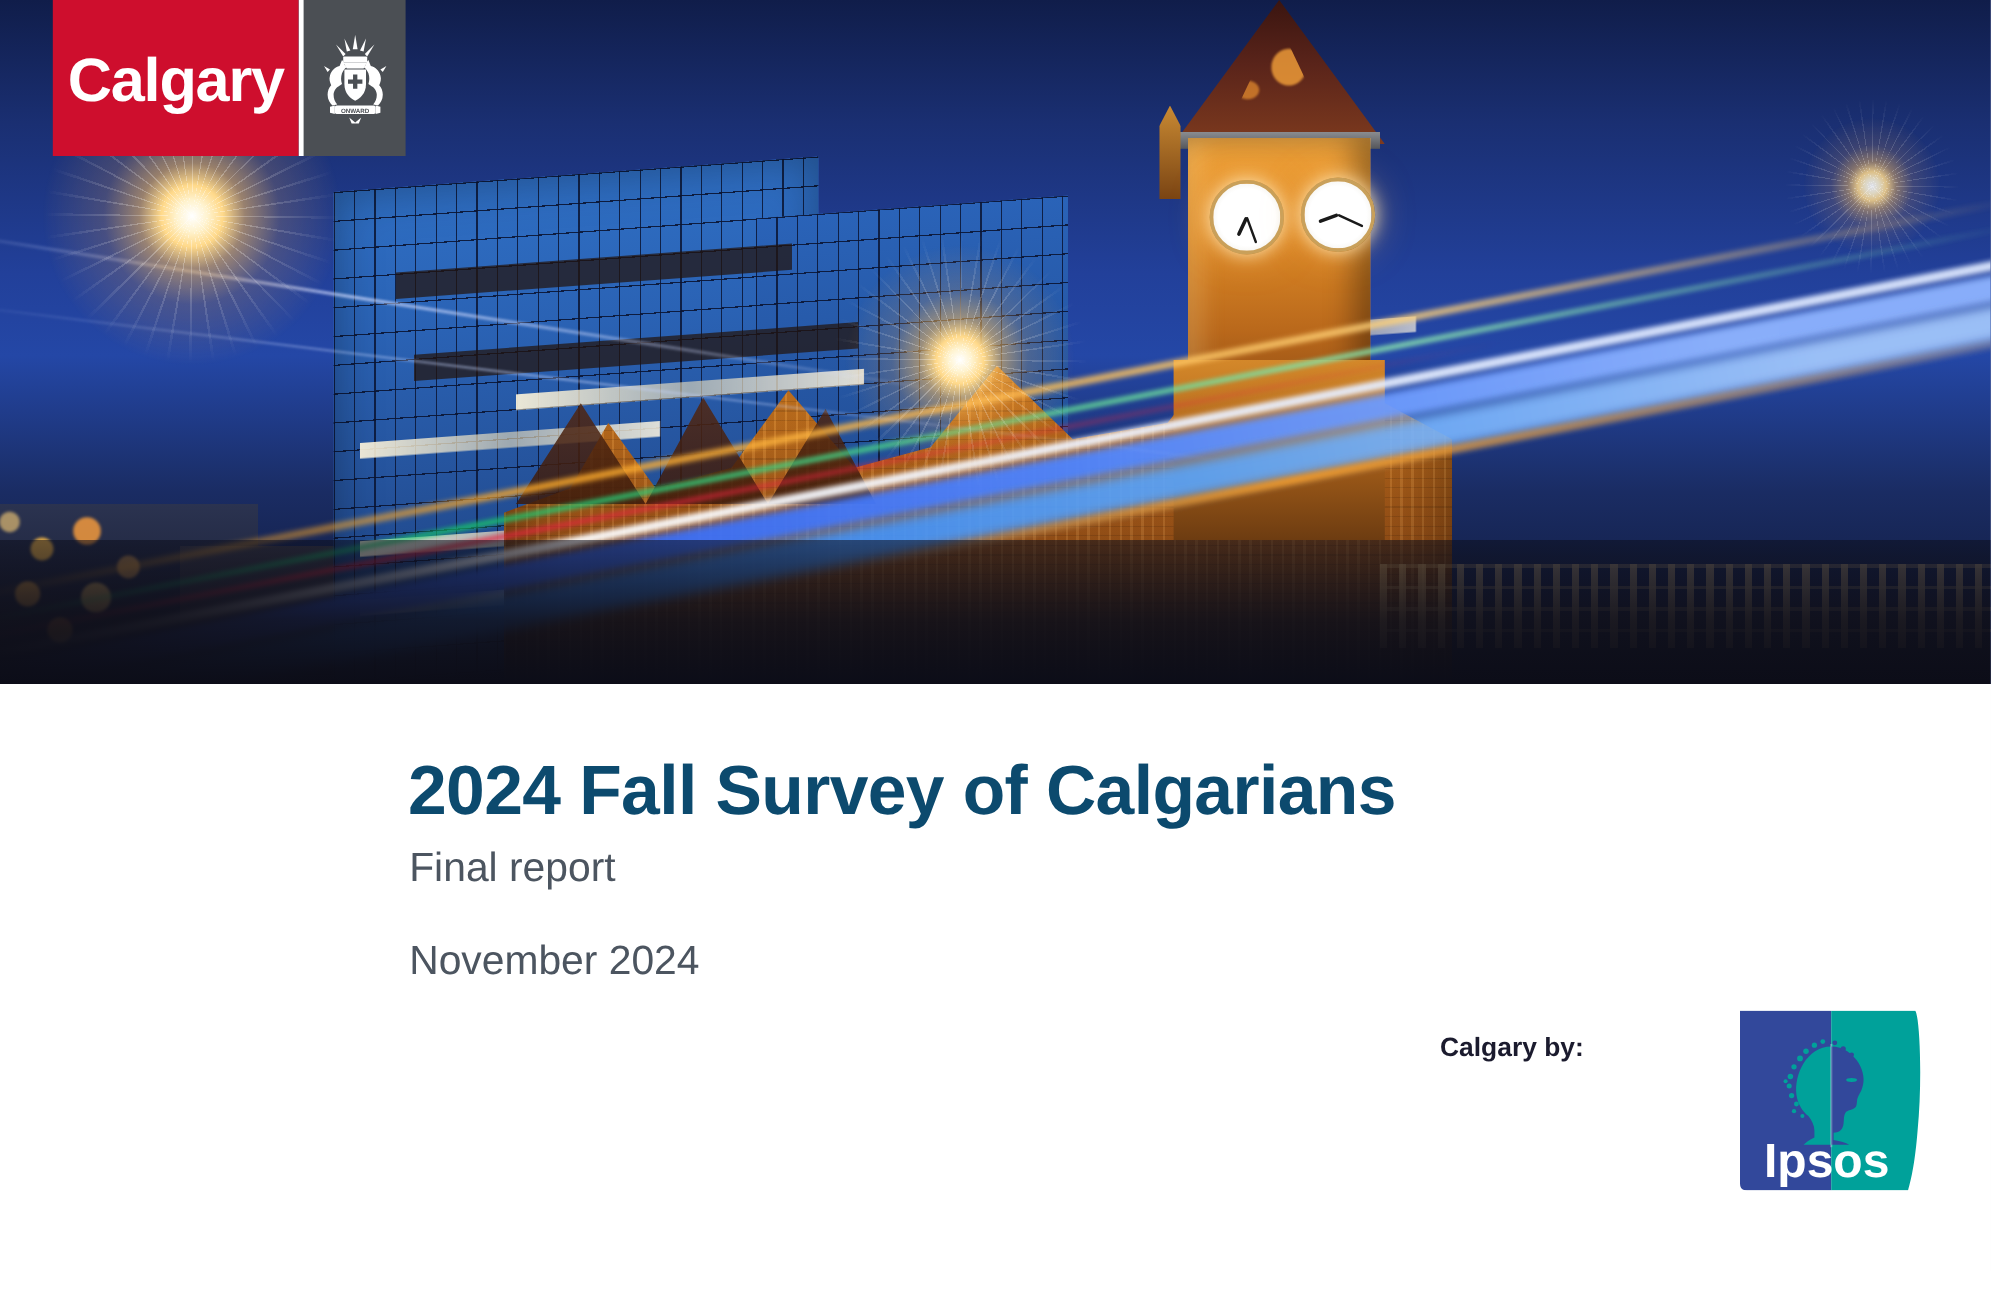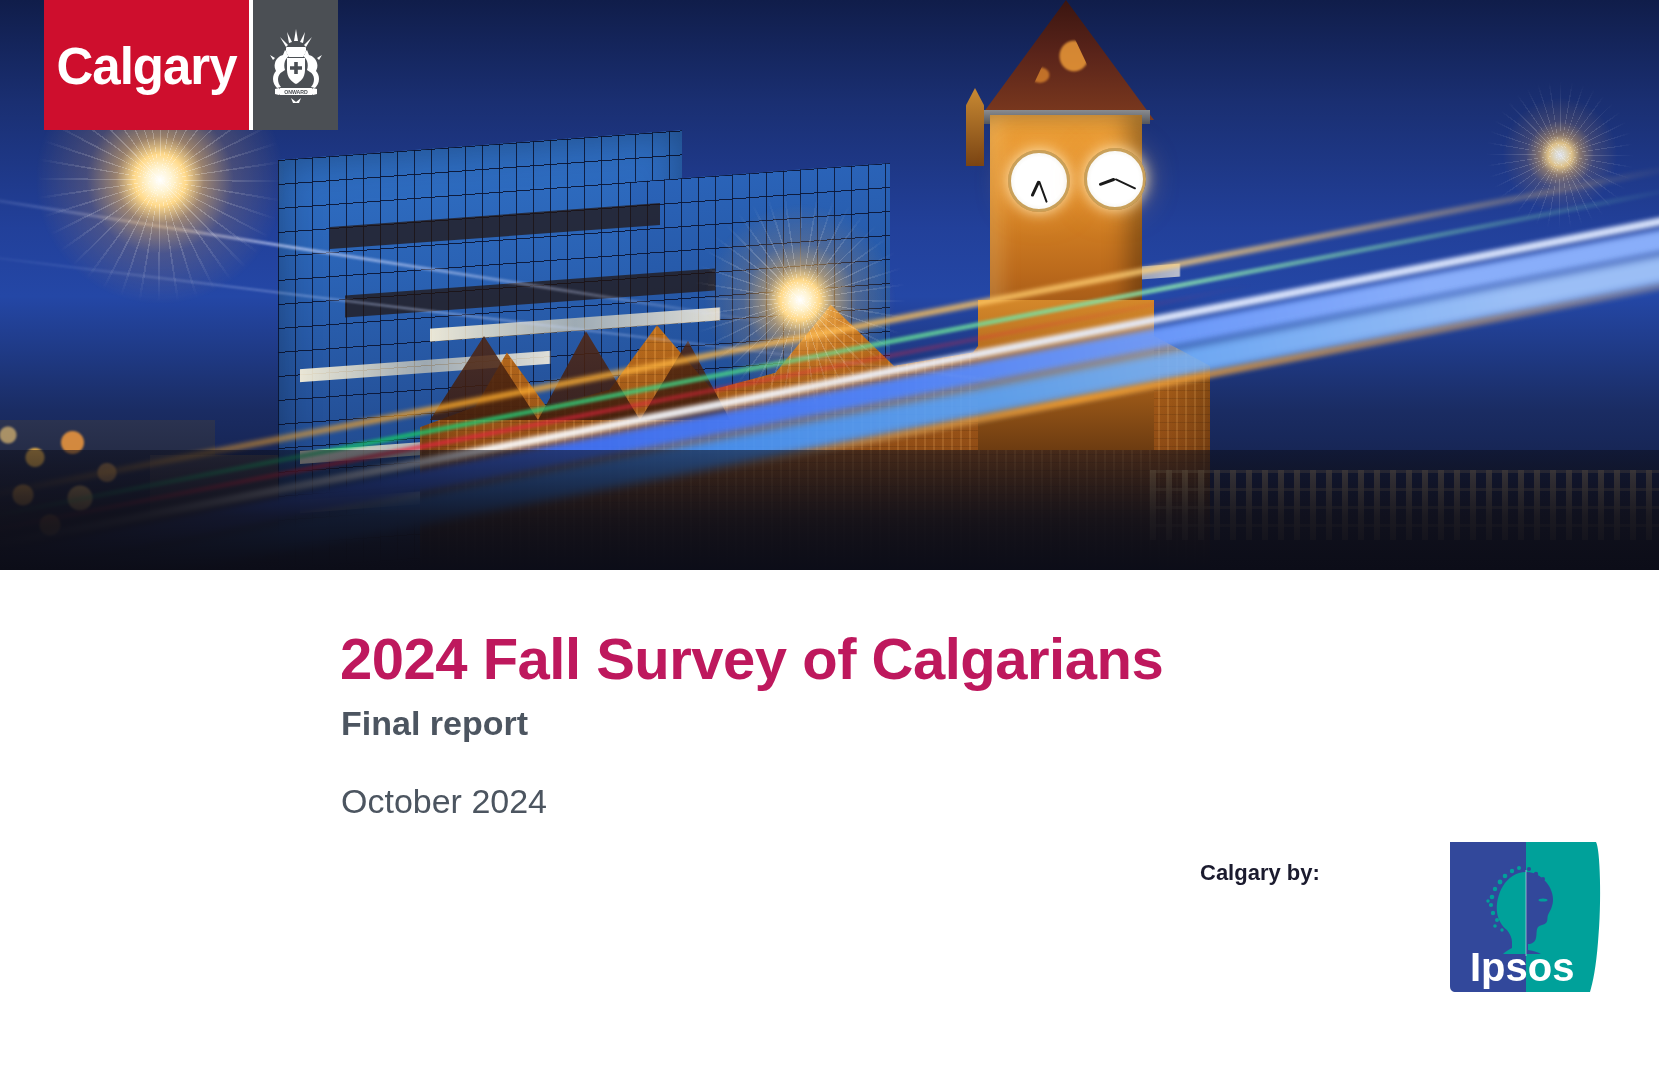"2024 Fall Survey of Calgarians" .title { color: #be185d -> #0c4a6e }
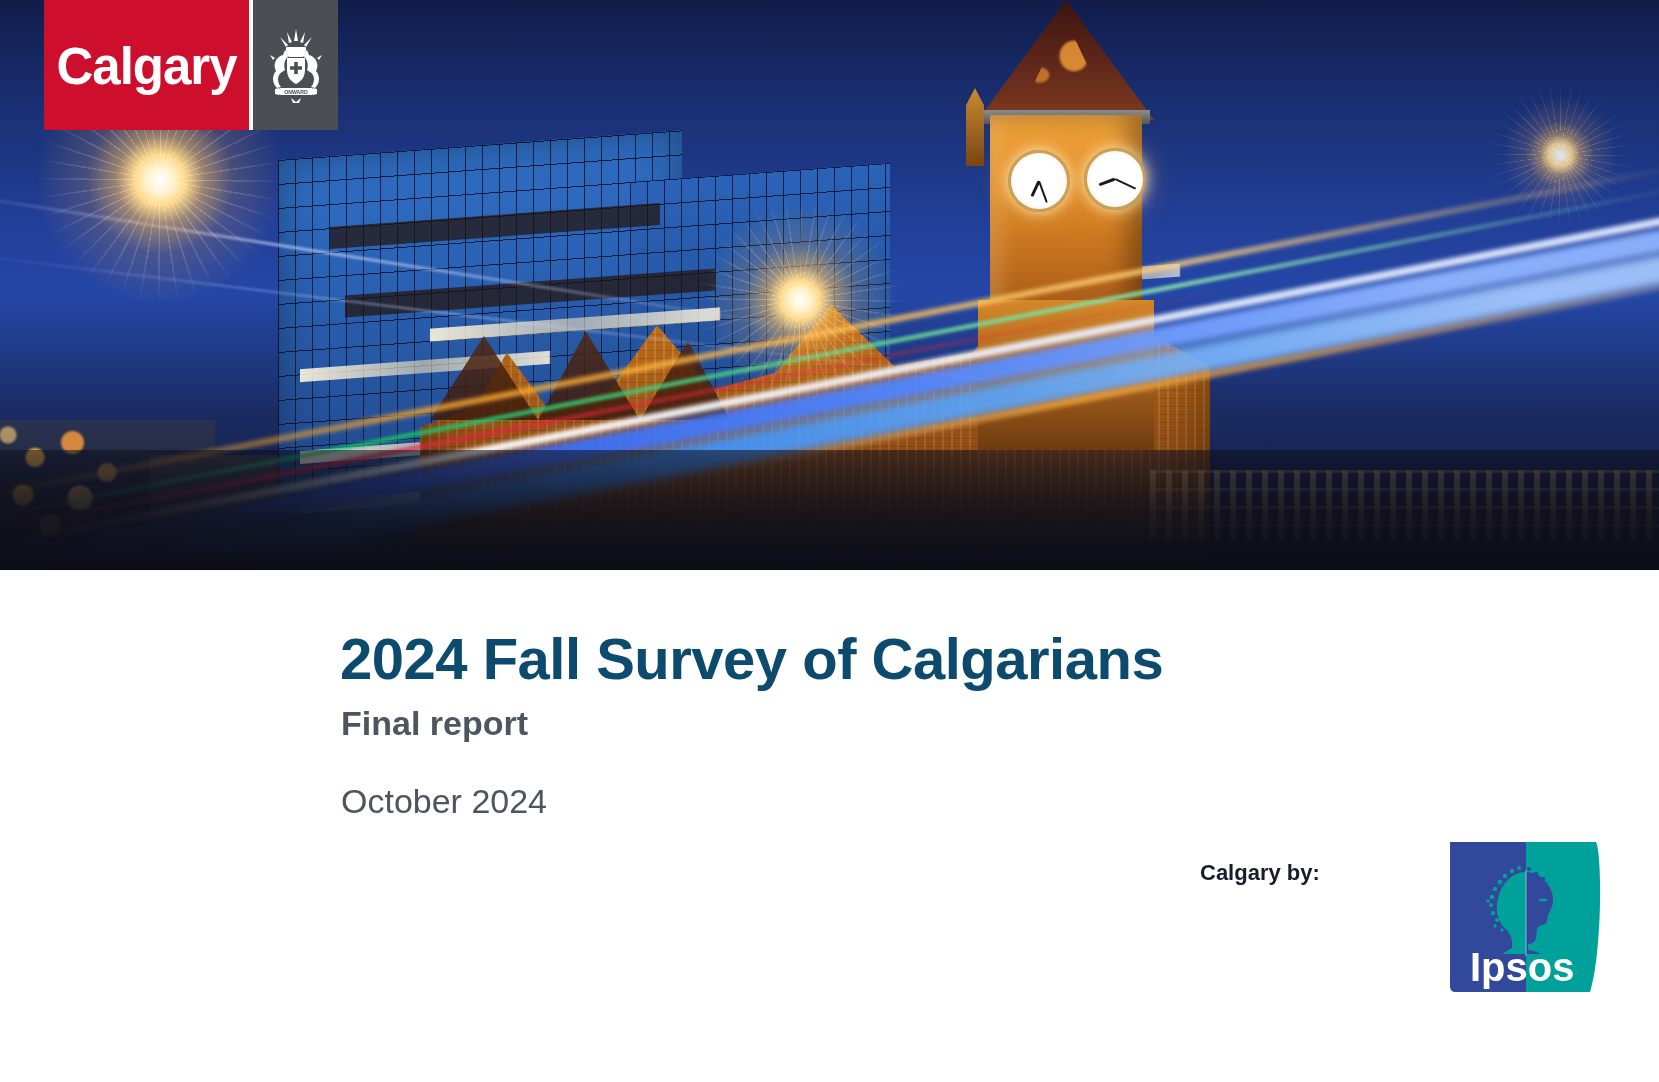"Final report" .subtitle { font-weight: bold -> normal }
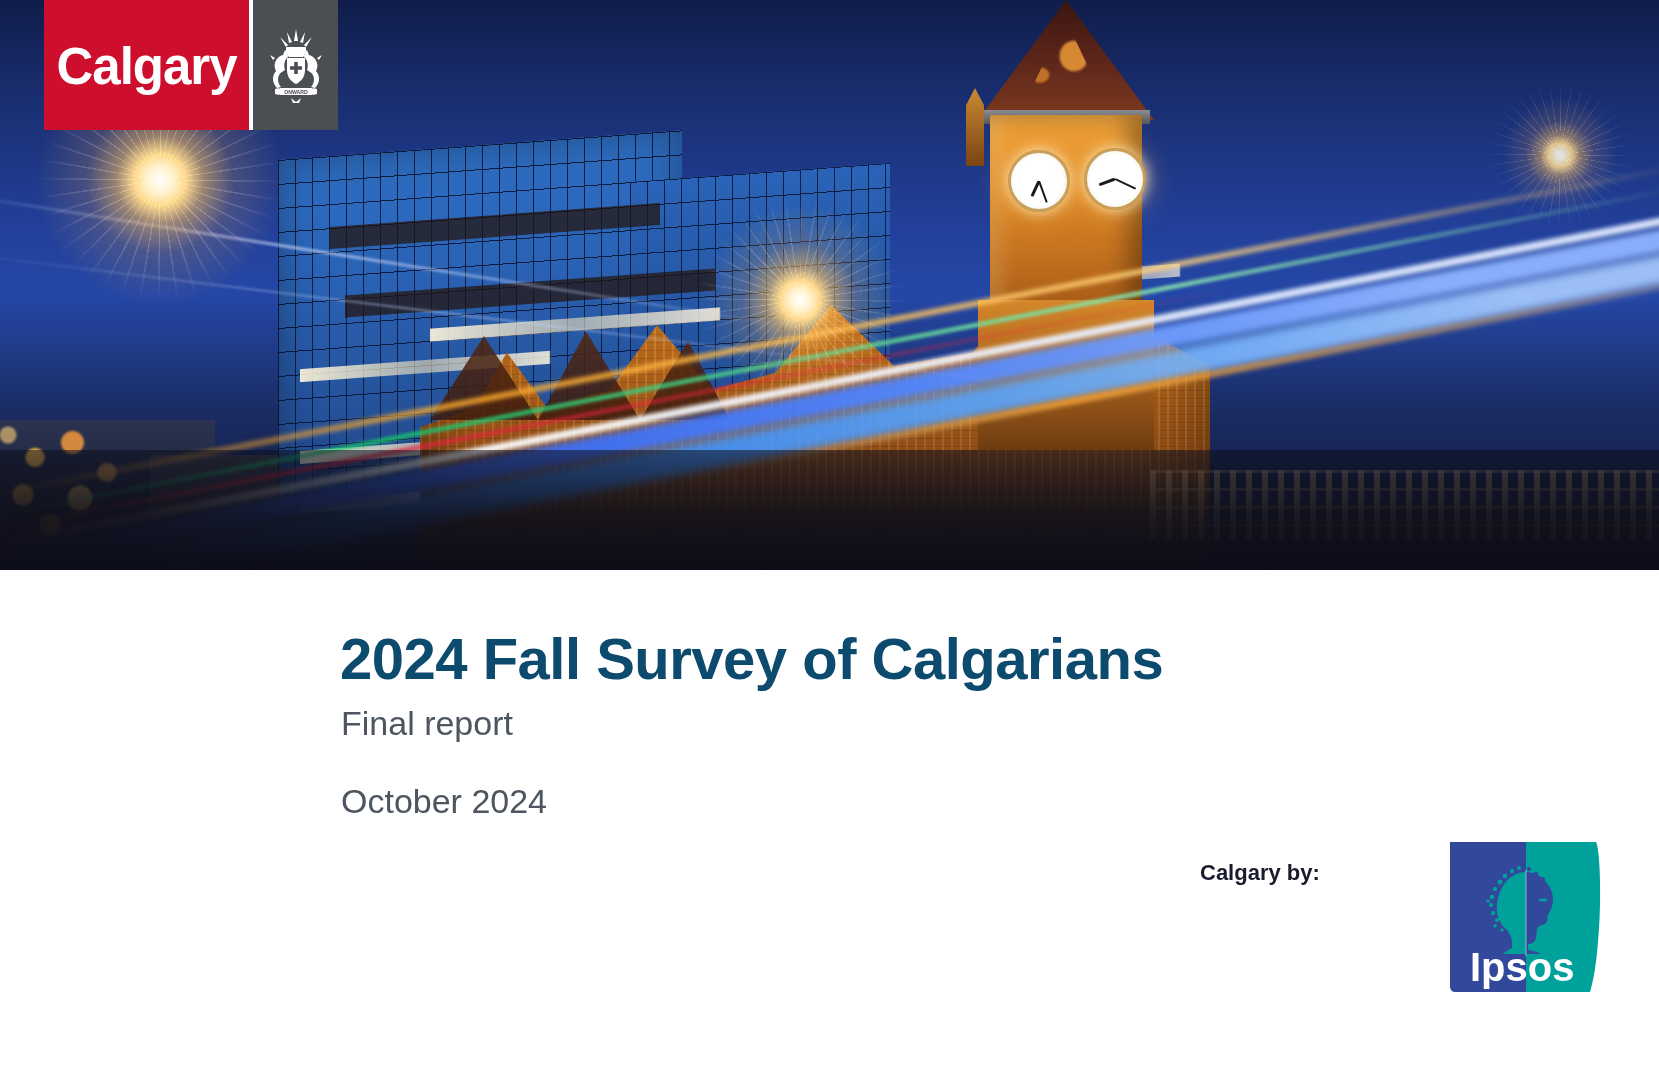"October 2024" div.datetext { text: October -> November }
